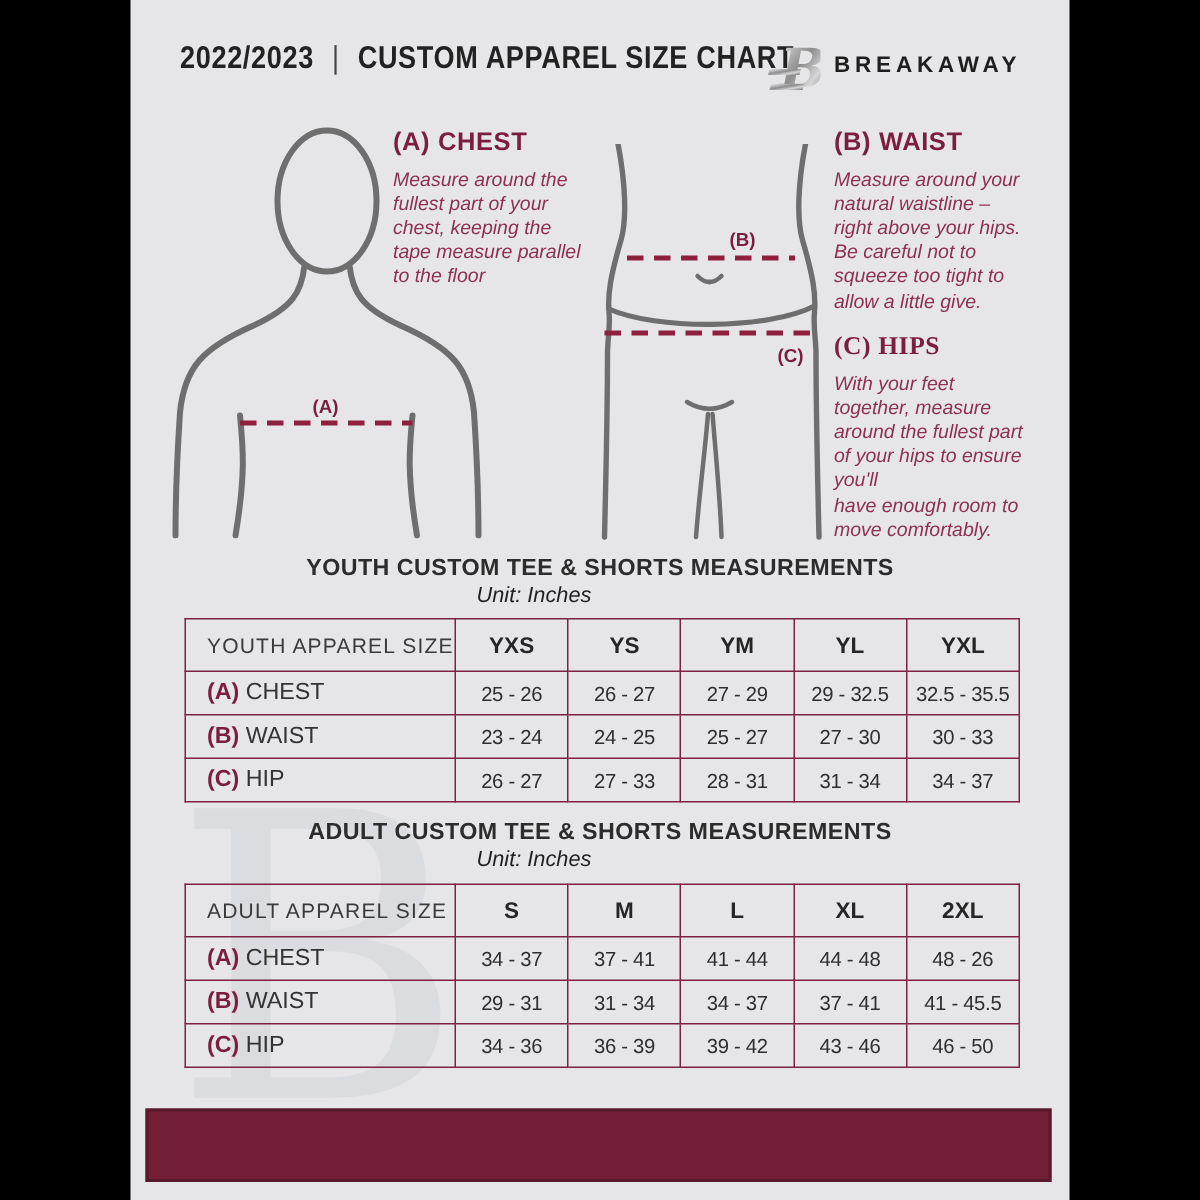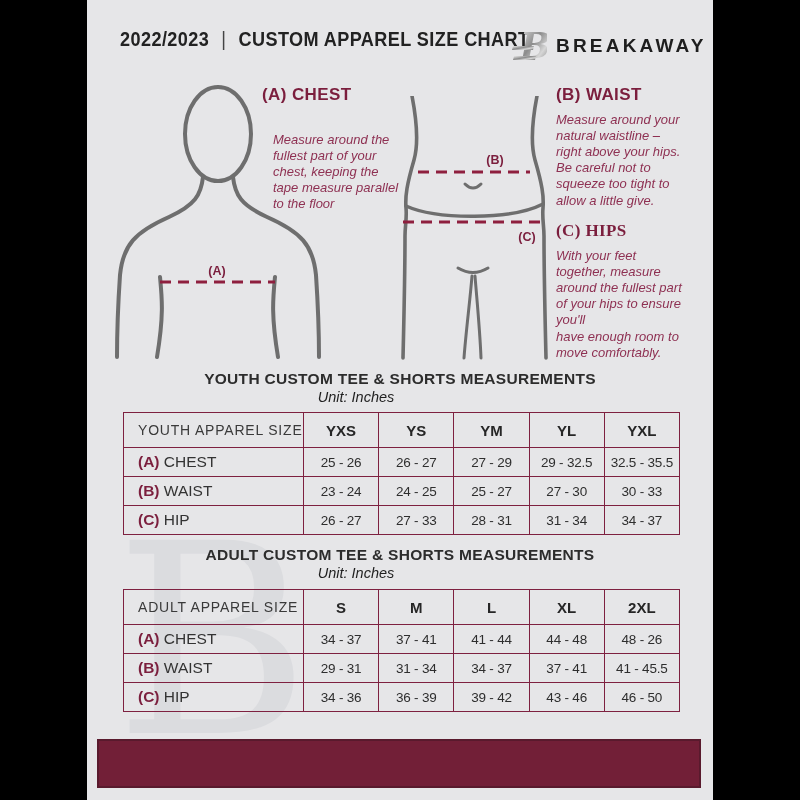"BREAKAWAY" .brand { font-size: 19px -> 15px }
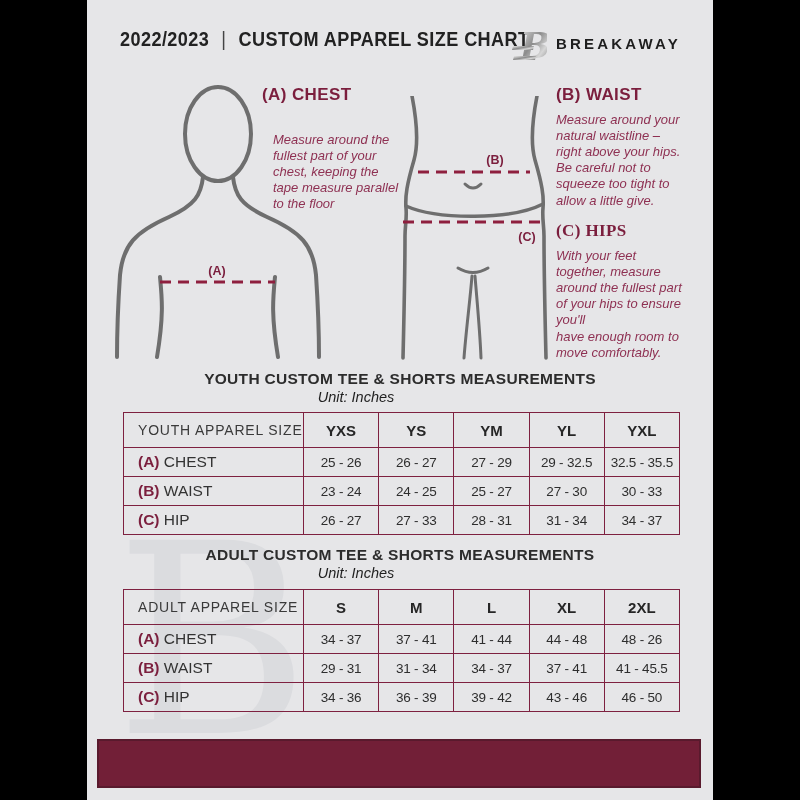"Measure around the" .desc-chest { left: 186px -> 175px; margin-top: 20px -> none }
